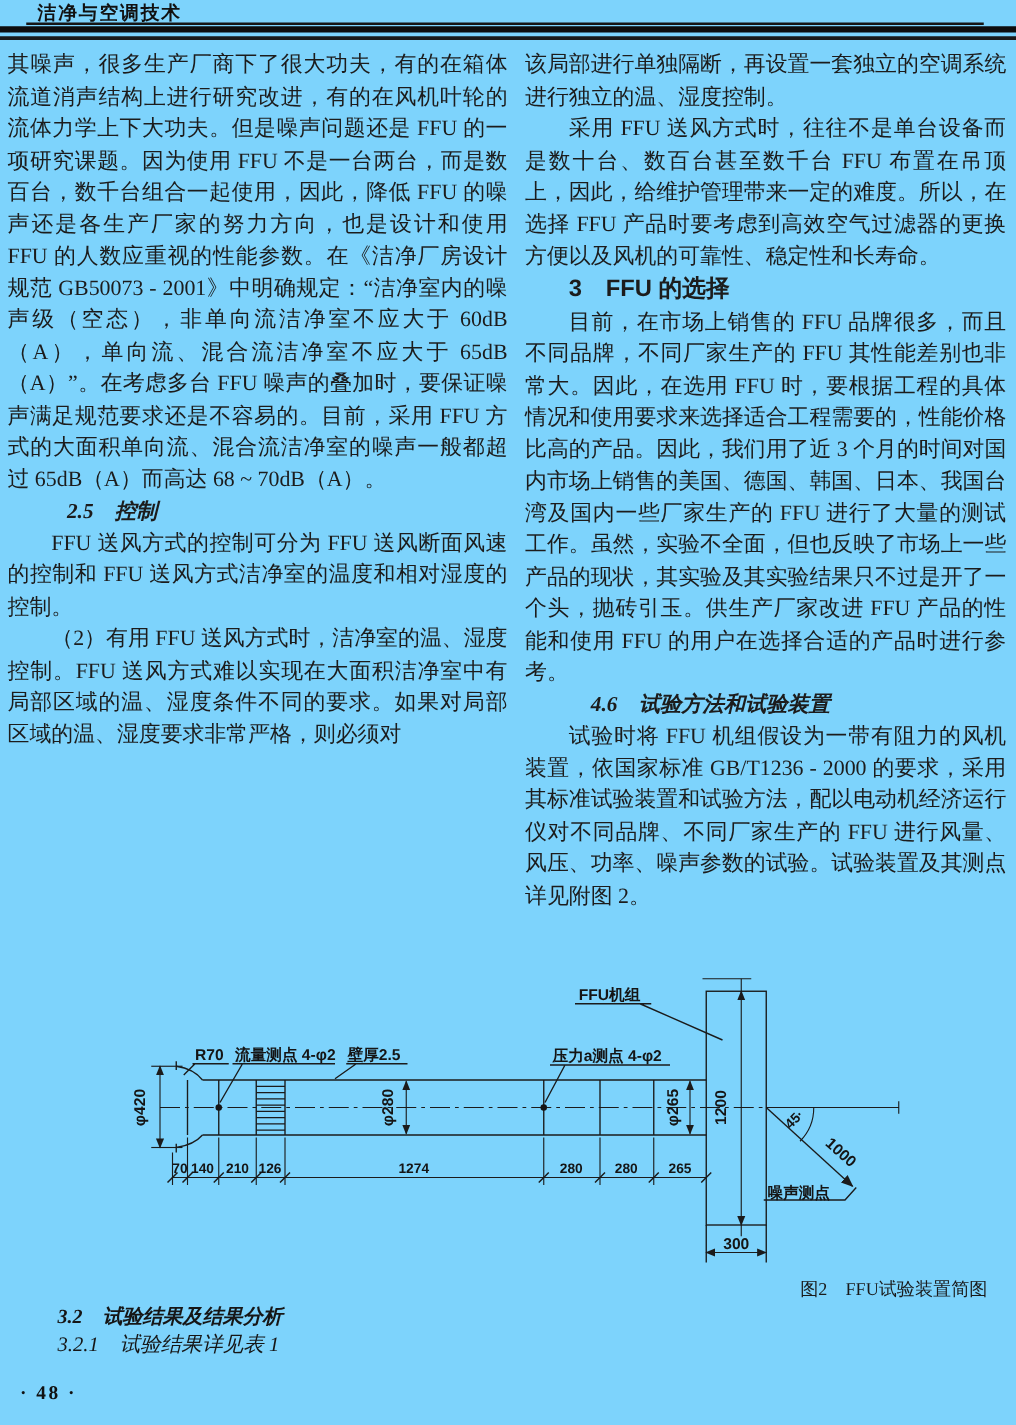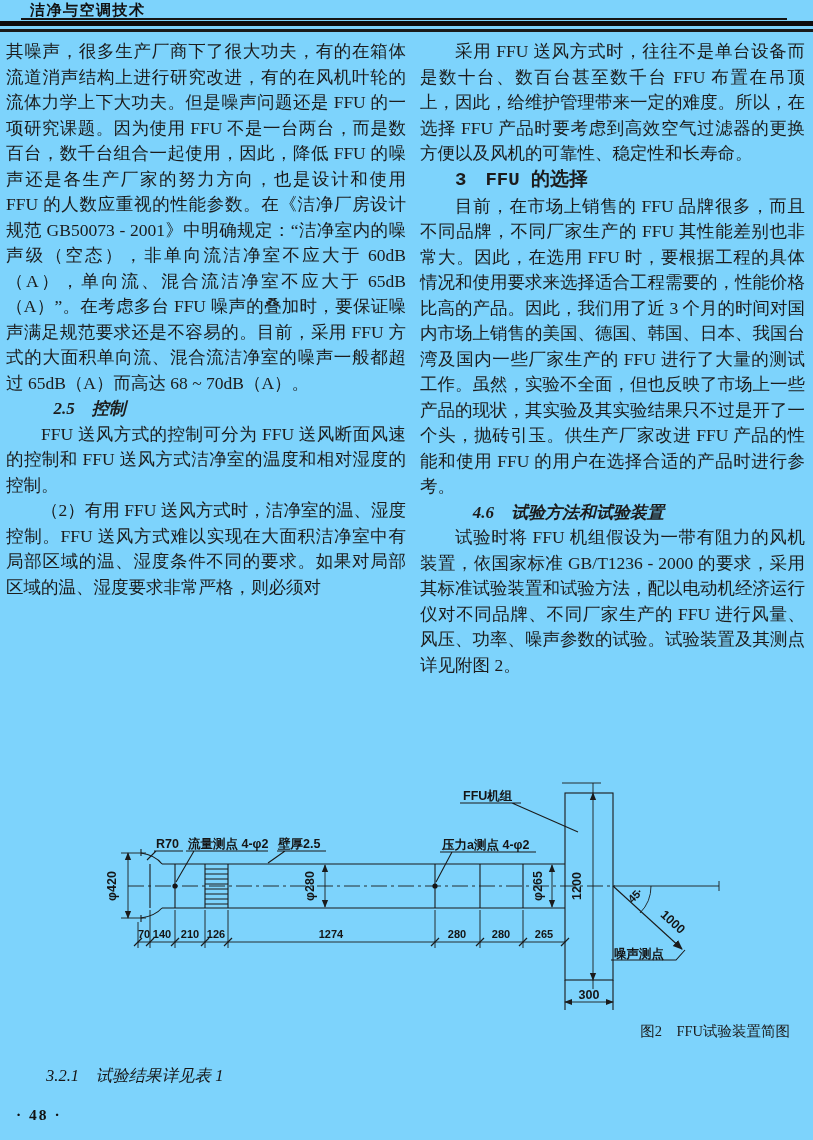"该局部进行单独隔断，再设置一套独立的空调系统进行独立的温、湿度控制。" p { html: none -> <p>该局部进行单独隔断，再设置一套独立的空调系统进行独立的温、湿度控制。</p> }
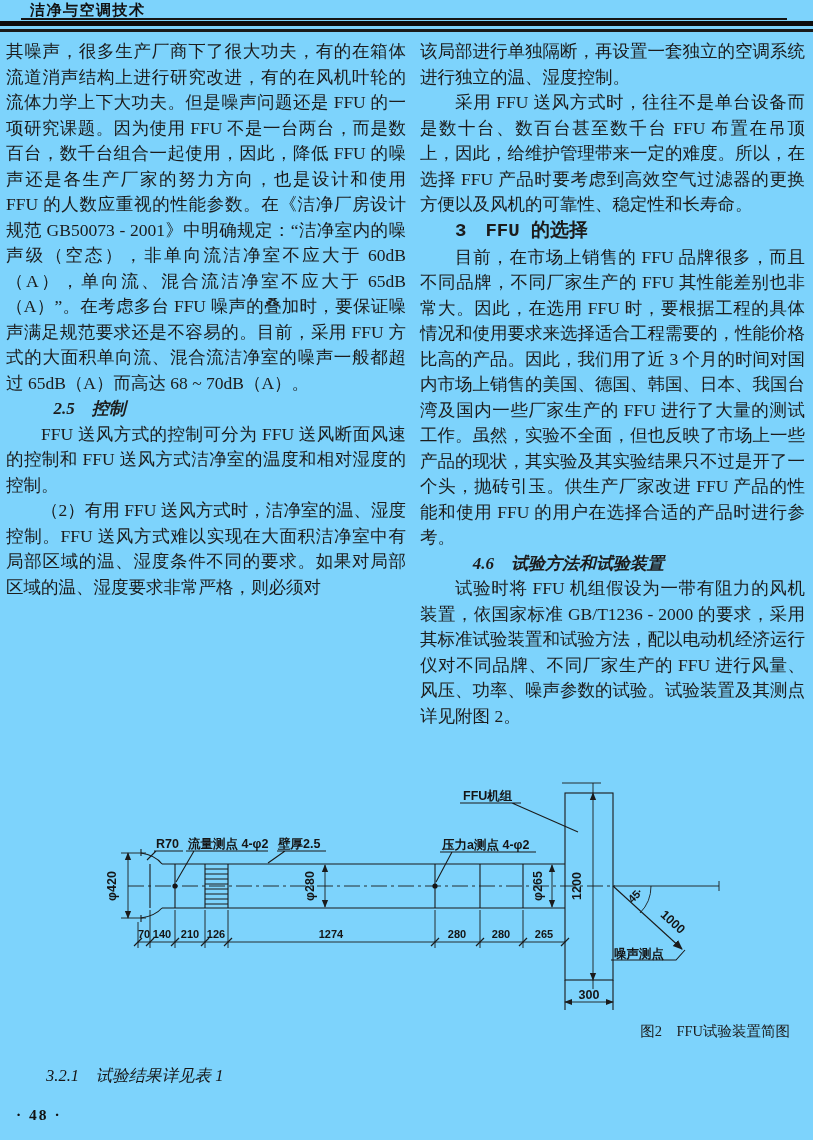"3 FFU 的选择" .h-sec { font-family: Liberation Mono, monospace -> Liberation Sans, sans-serif }
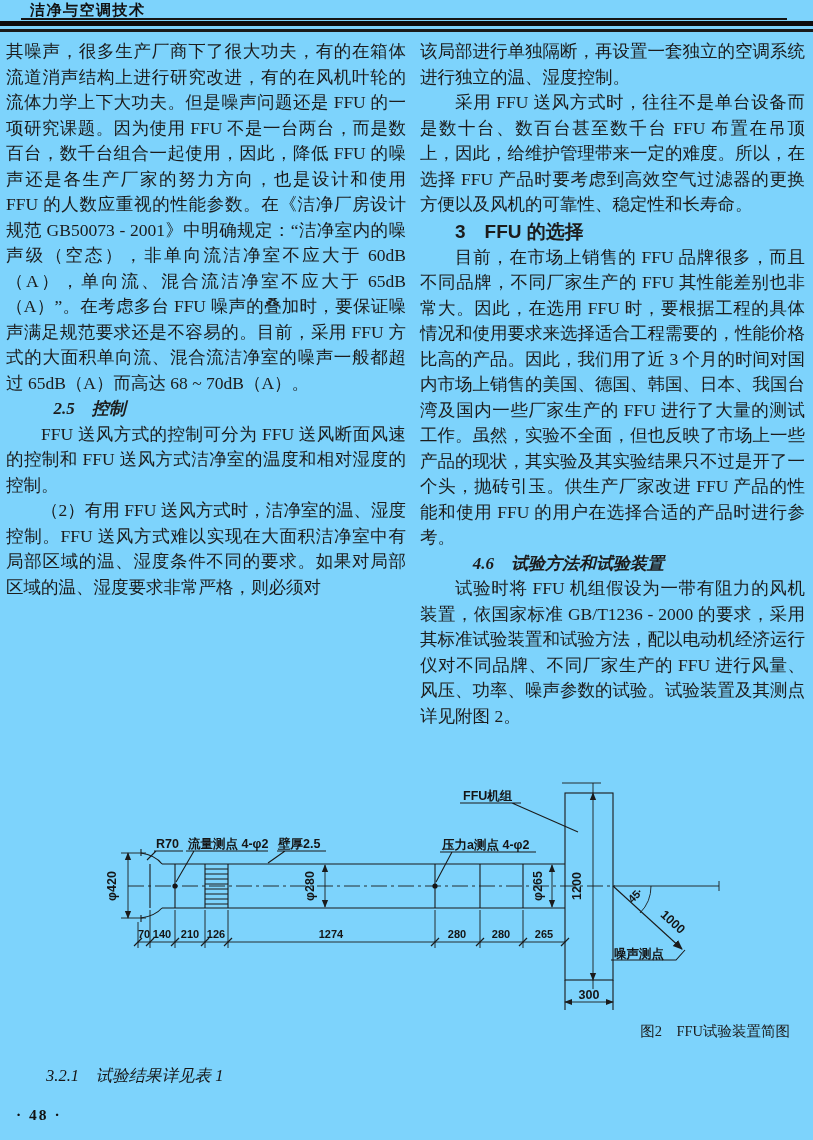"3.2 试验结果及结果分析" div.h-32 { html: none -> <div>3.2 试验结果及结果分析</div> }
